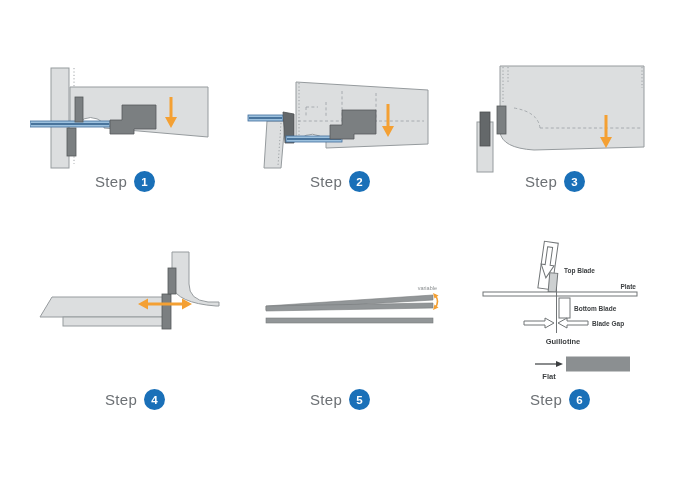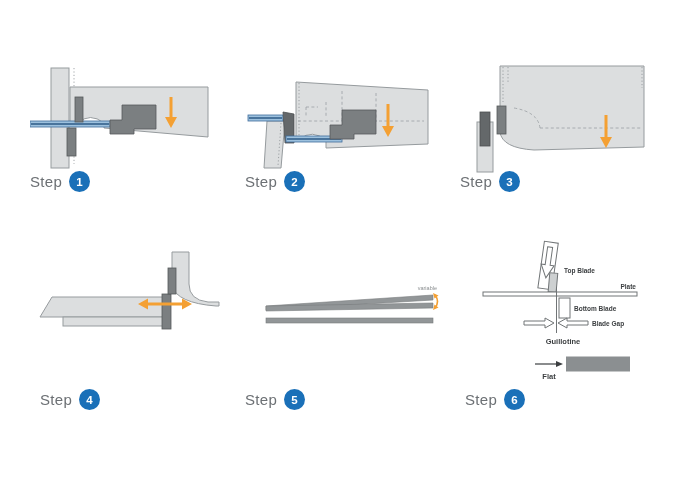"Step" .step-label { justify-content: none -> center }
